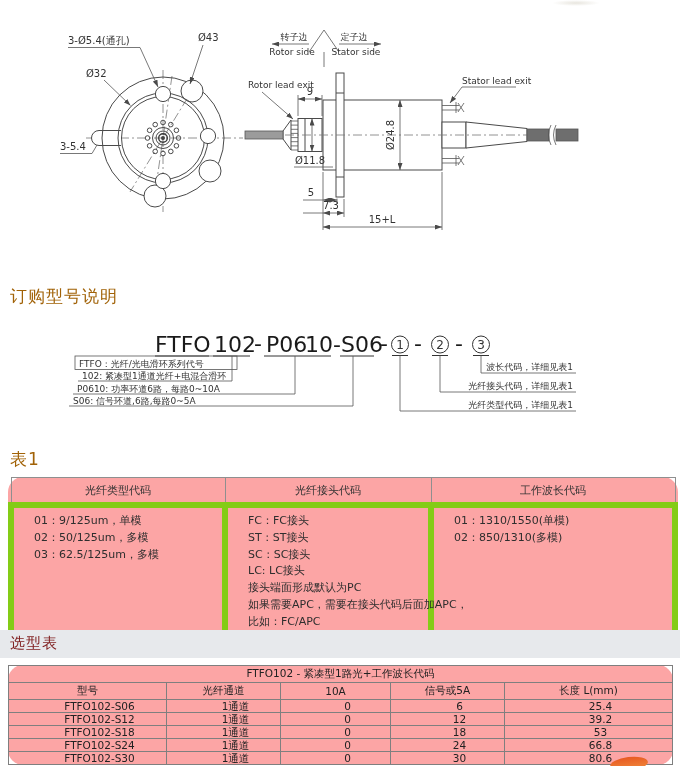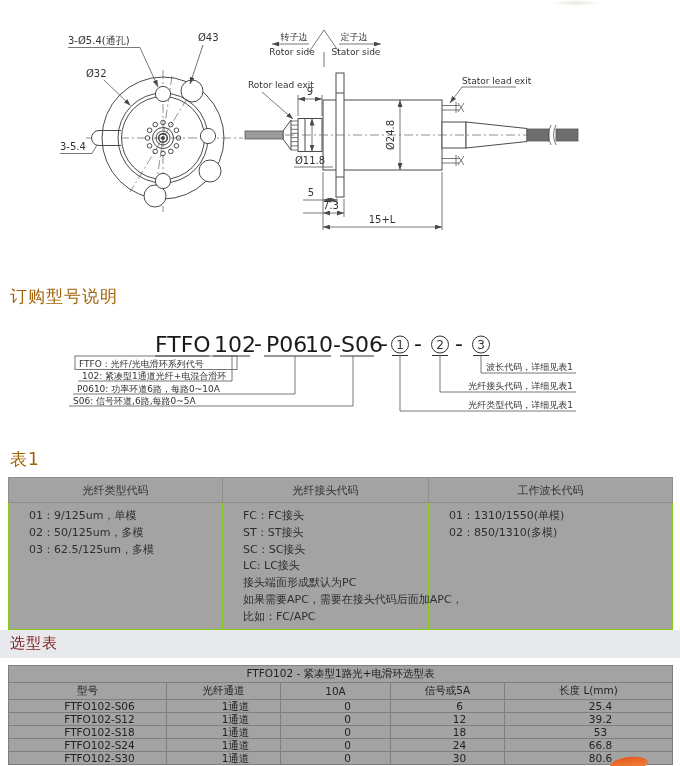"光纤类型代码" table { background: #a3a3a3 -> #fca5a5; border-radius: none -> 15px }
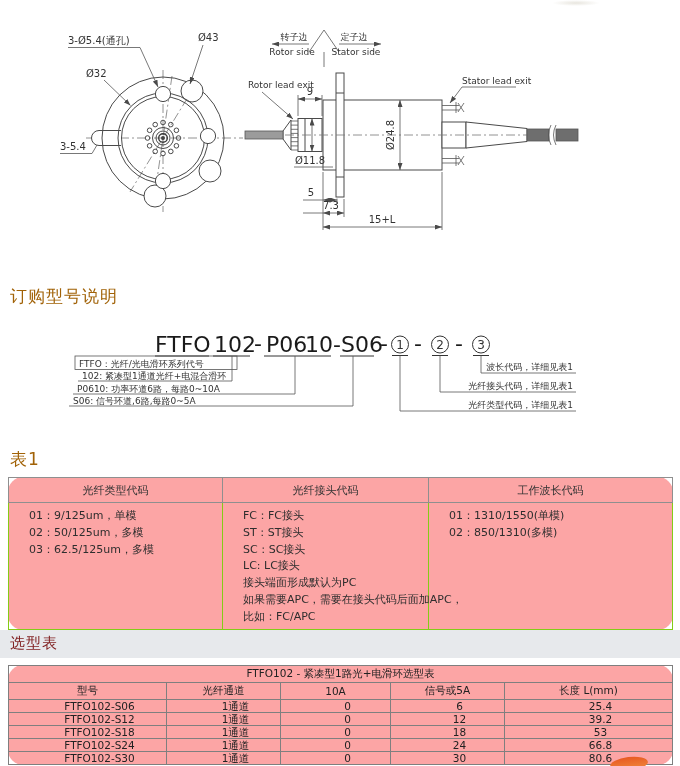"01：9/125um，单模" #table1 td { border: 1px solid #84cc16 -> 6px solid #84cc16 }
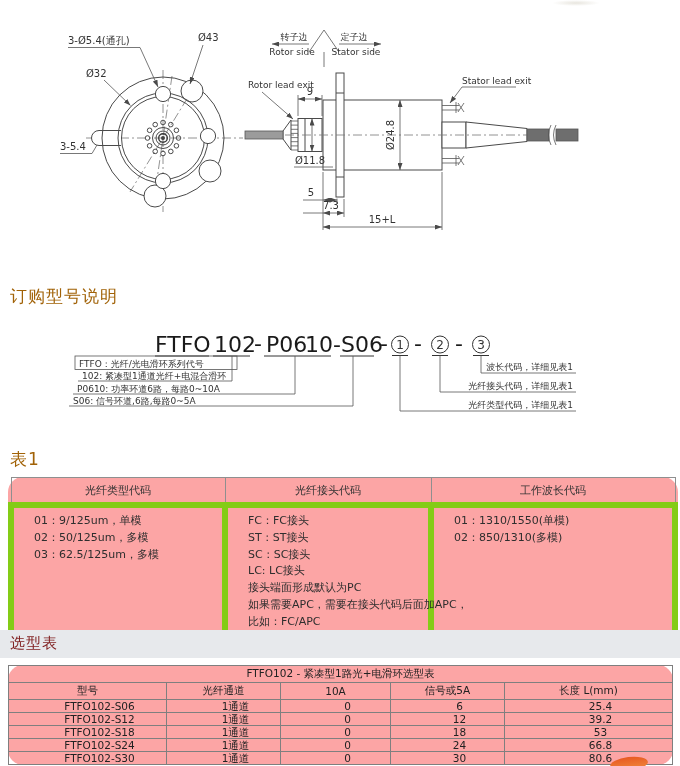"FTFO102 - 紧凑型1路光+电滑环选型表" td { text: +电滑环选型表 -> +工作波长代码 }
